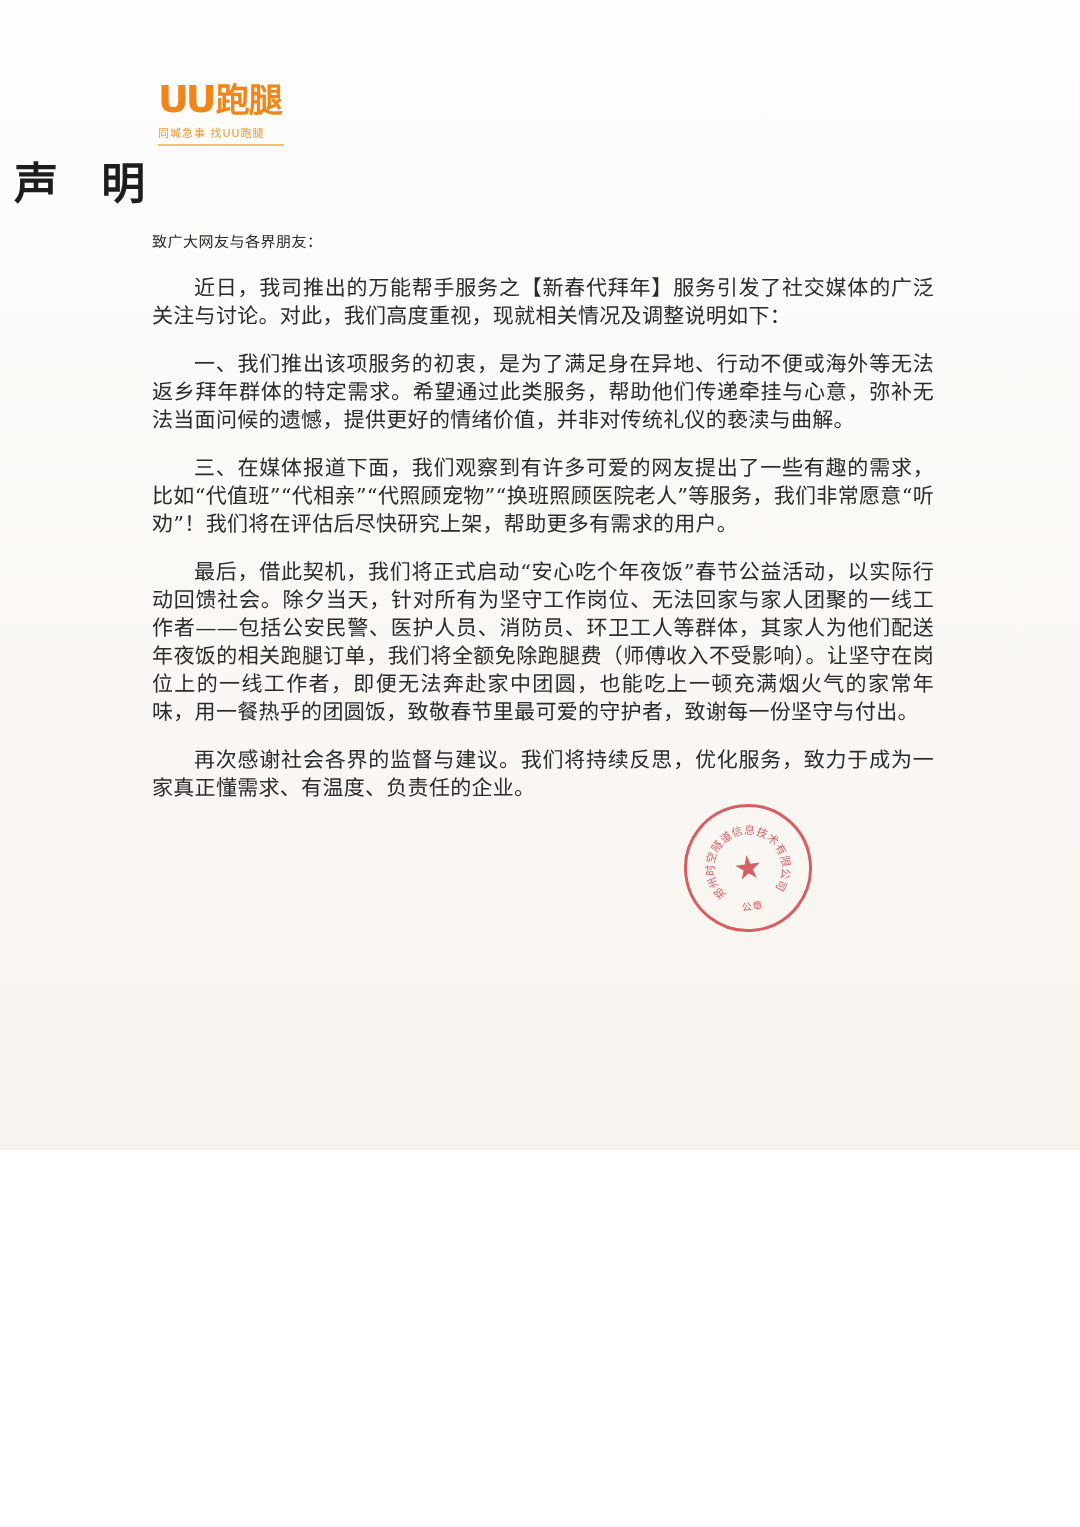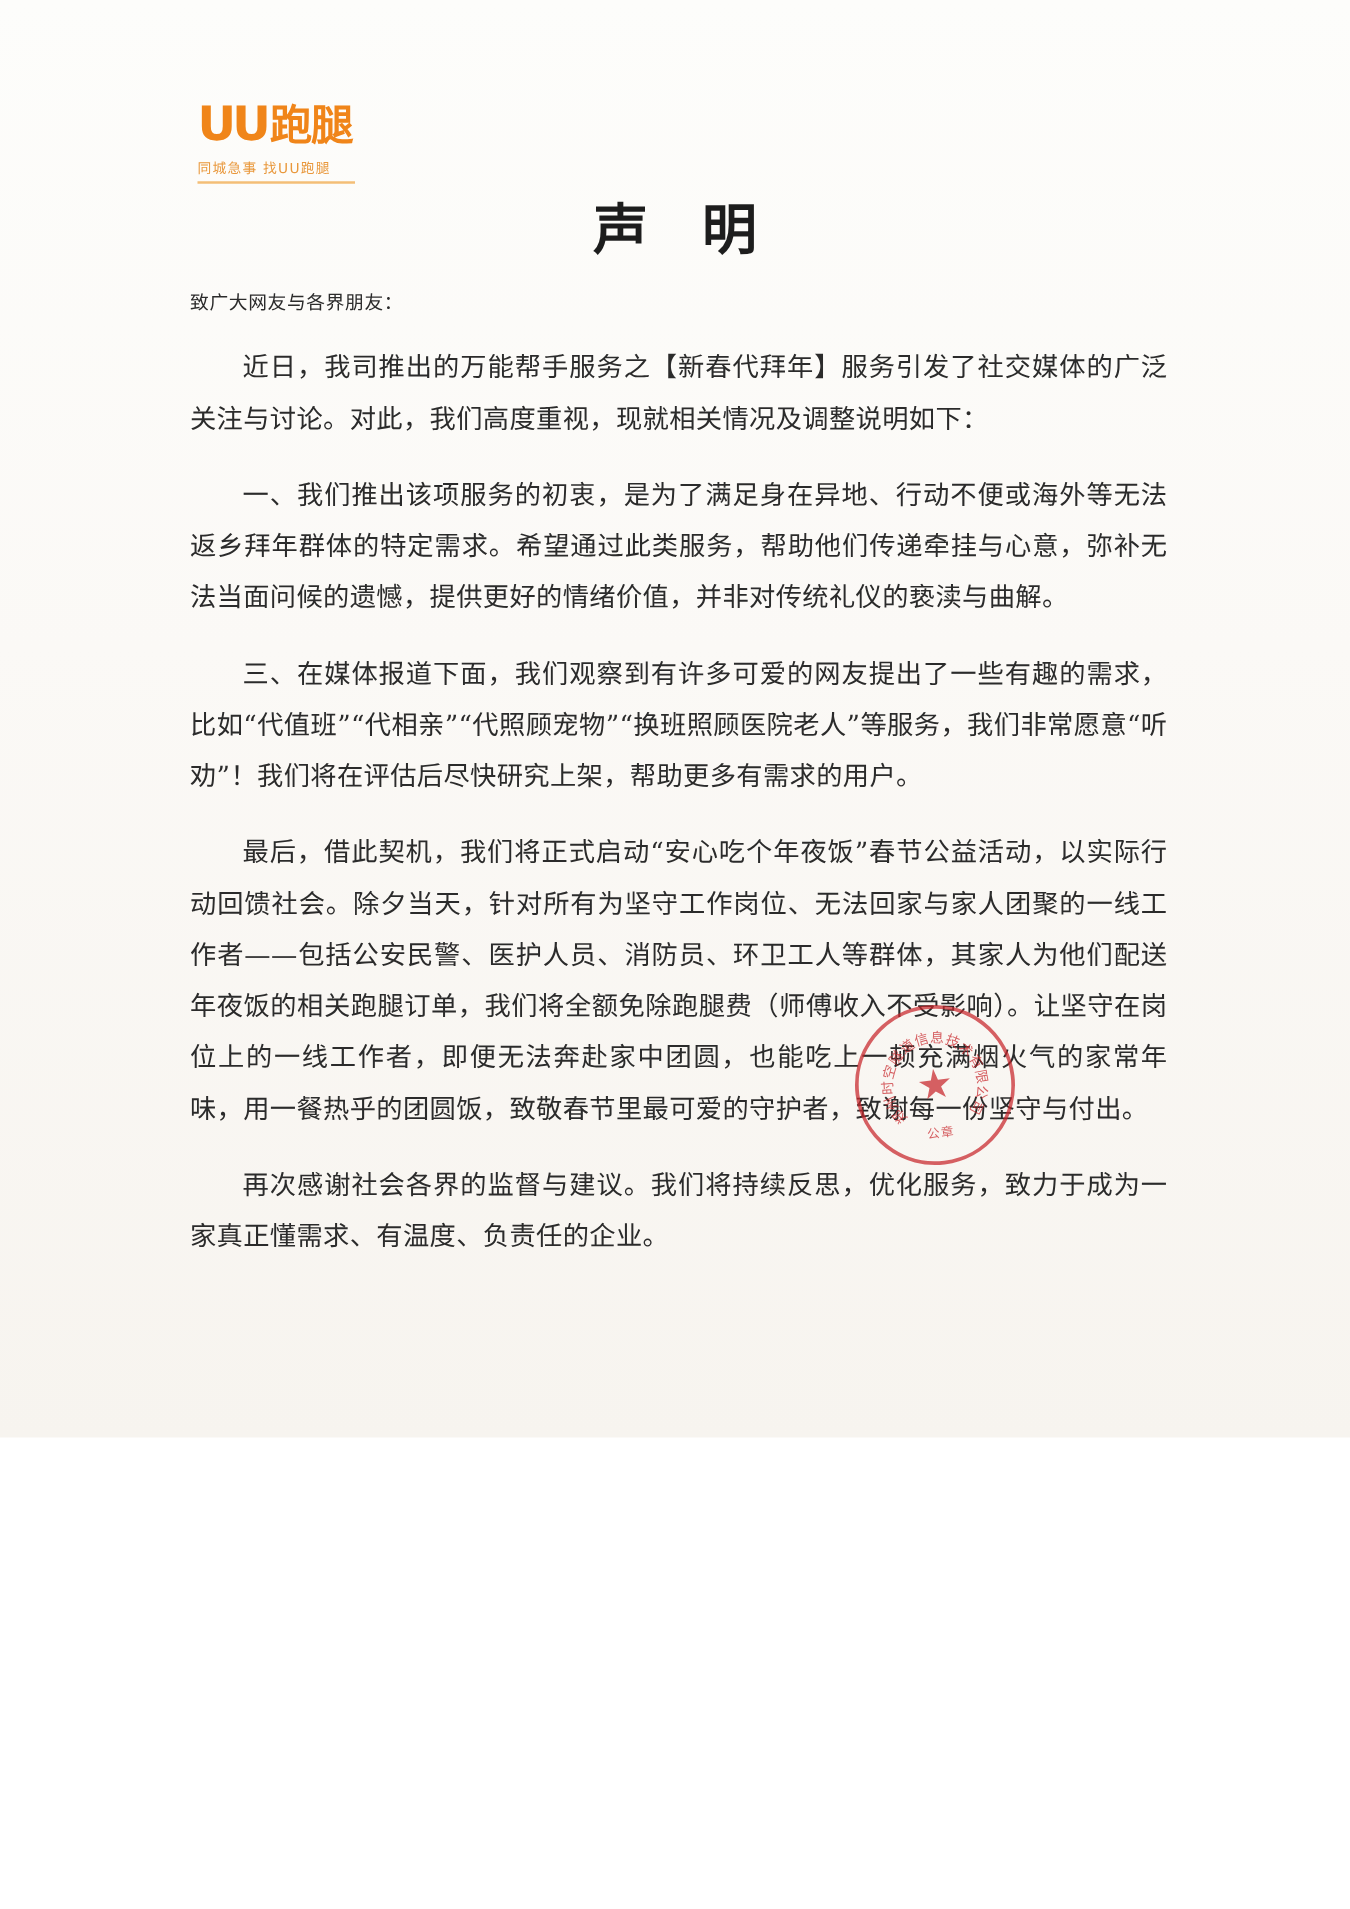"声 明" .doc-title { text-align: center -> none }
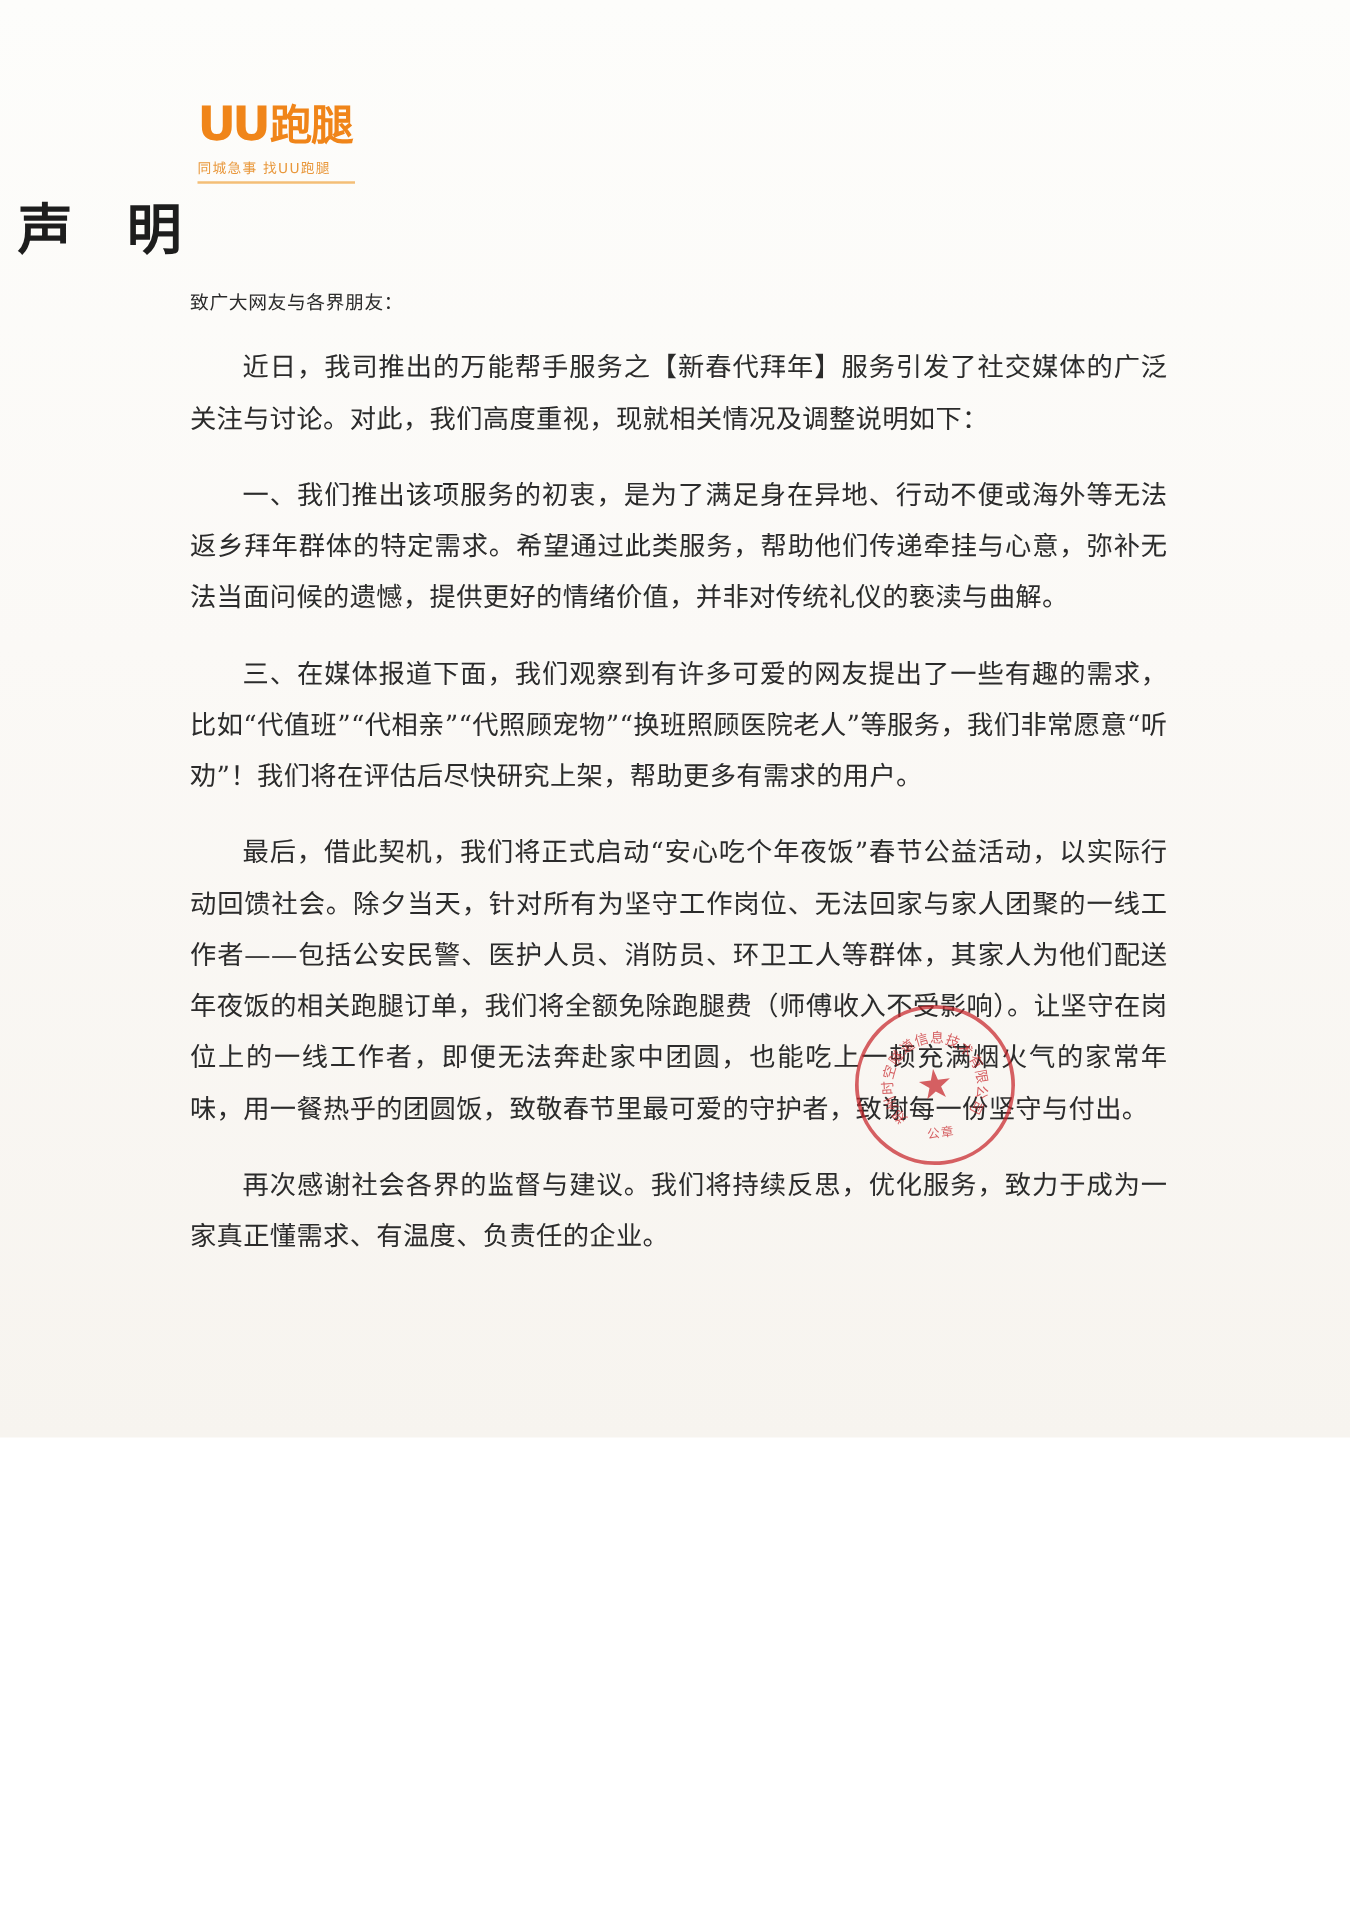"近日，我司推出的万能帮手服务之【新春代拜年】服务引发了社交媒体的广泛关注与讨论。" p.para { line-height: 41px -> 28px }
